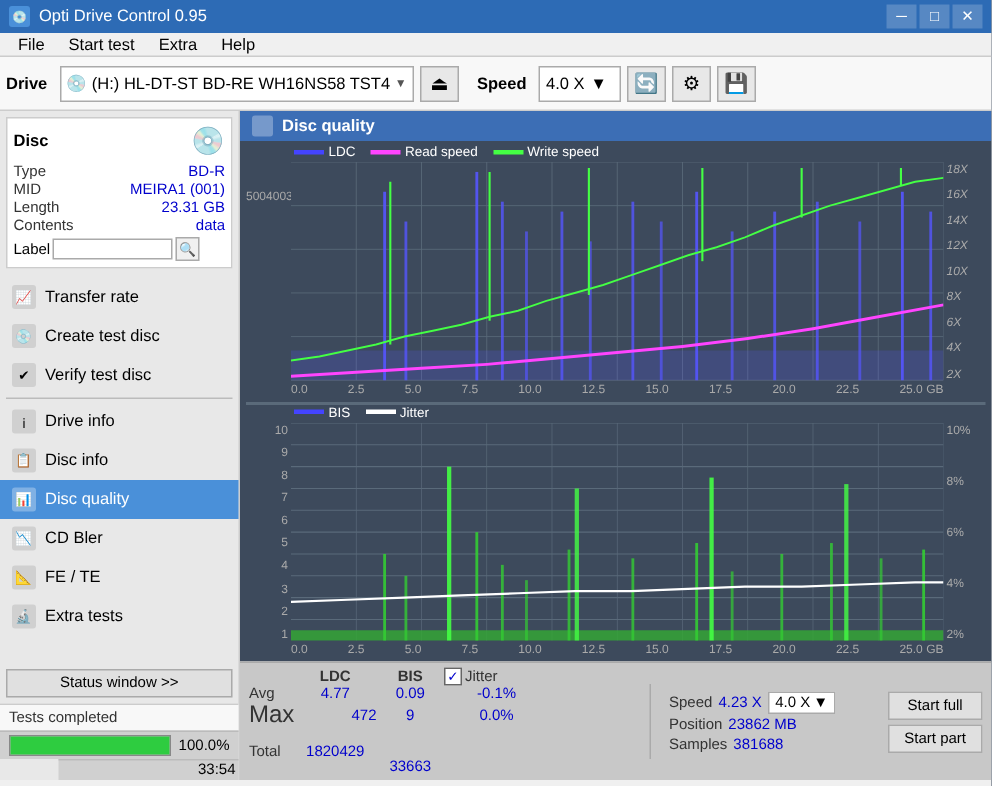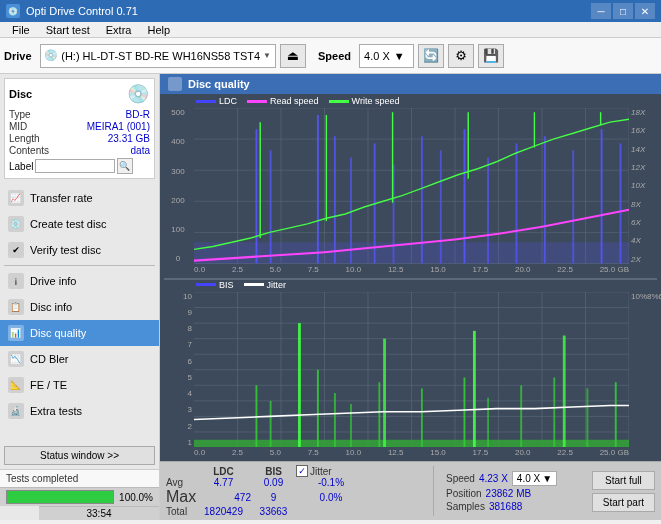"Opti Drive Control 0.71" span { text: 0.71 -> 0.95 }
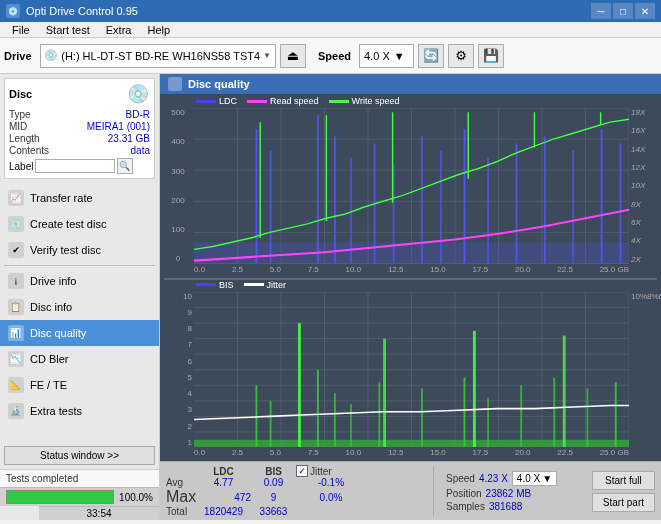"500" div { flex-direction: column -> row; margin-top: none -> 18px }
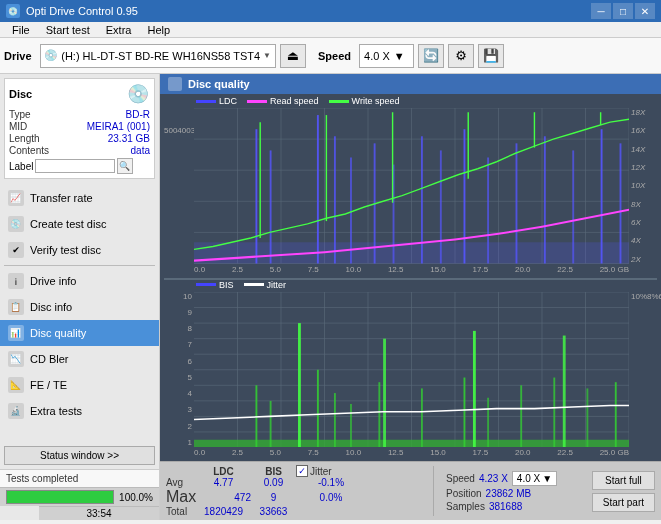"10%" div { flex-direction: row -> column }
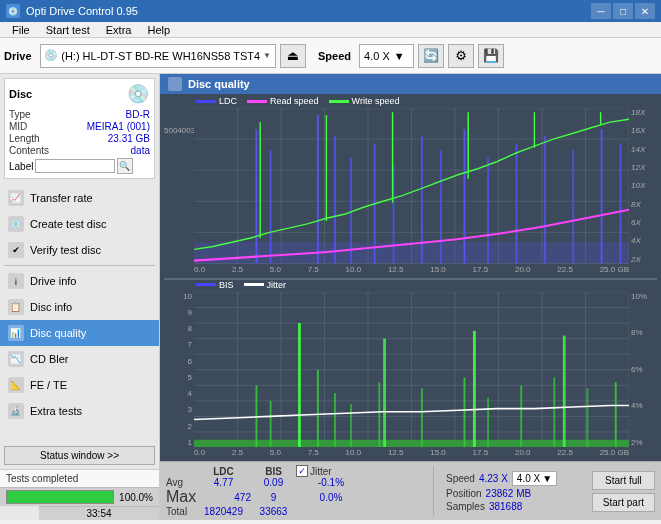"33:54" div { text-align: center -> right }
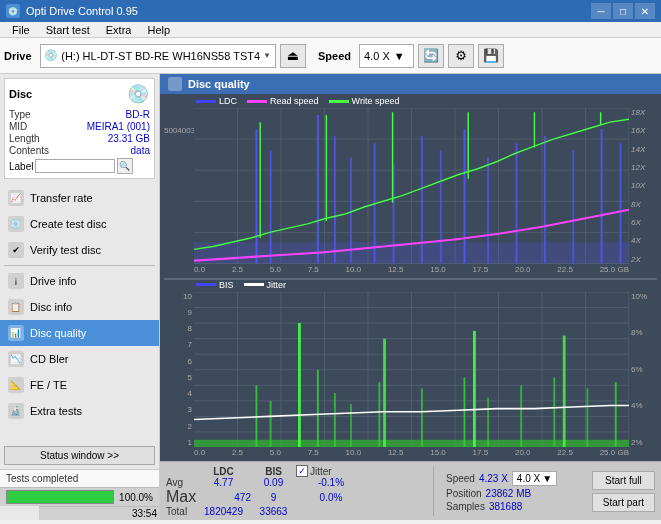"33663" div { margin-top: none -> 20px }
